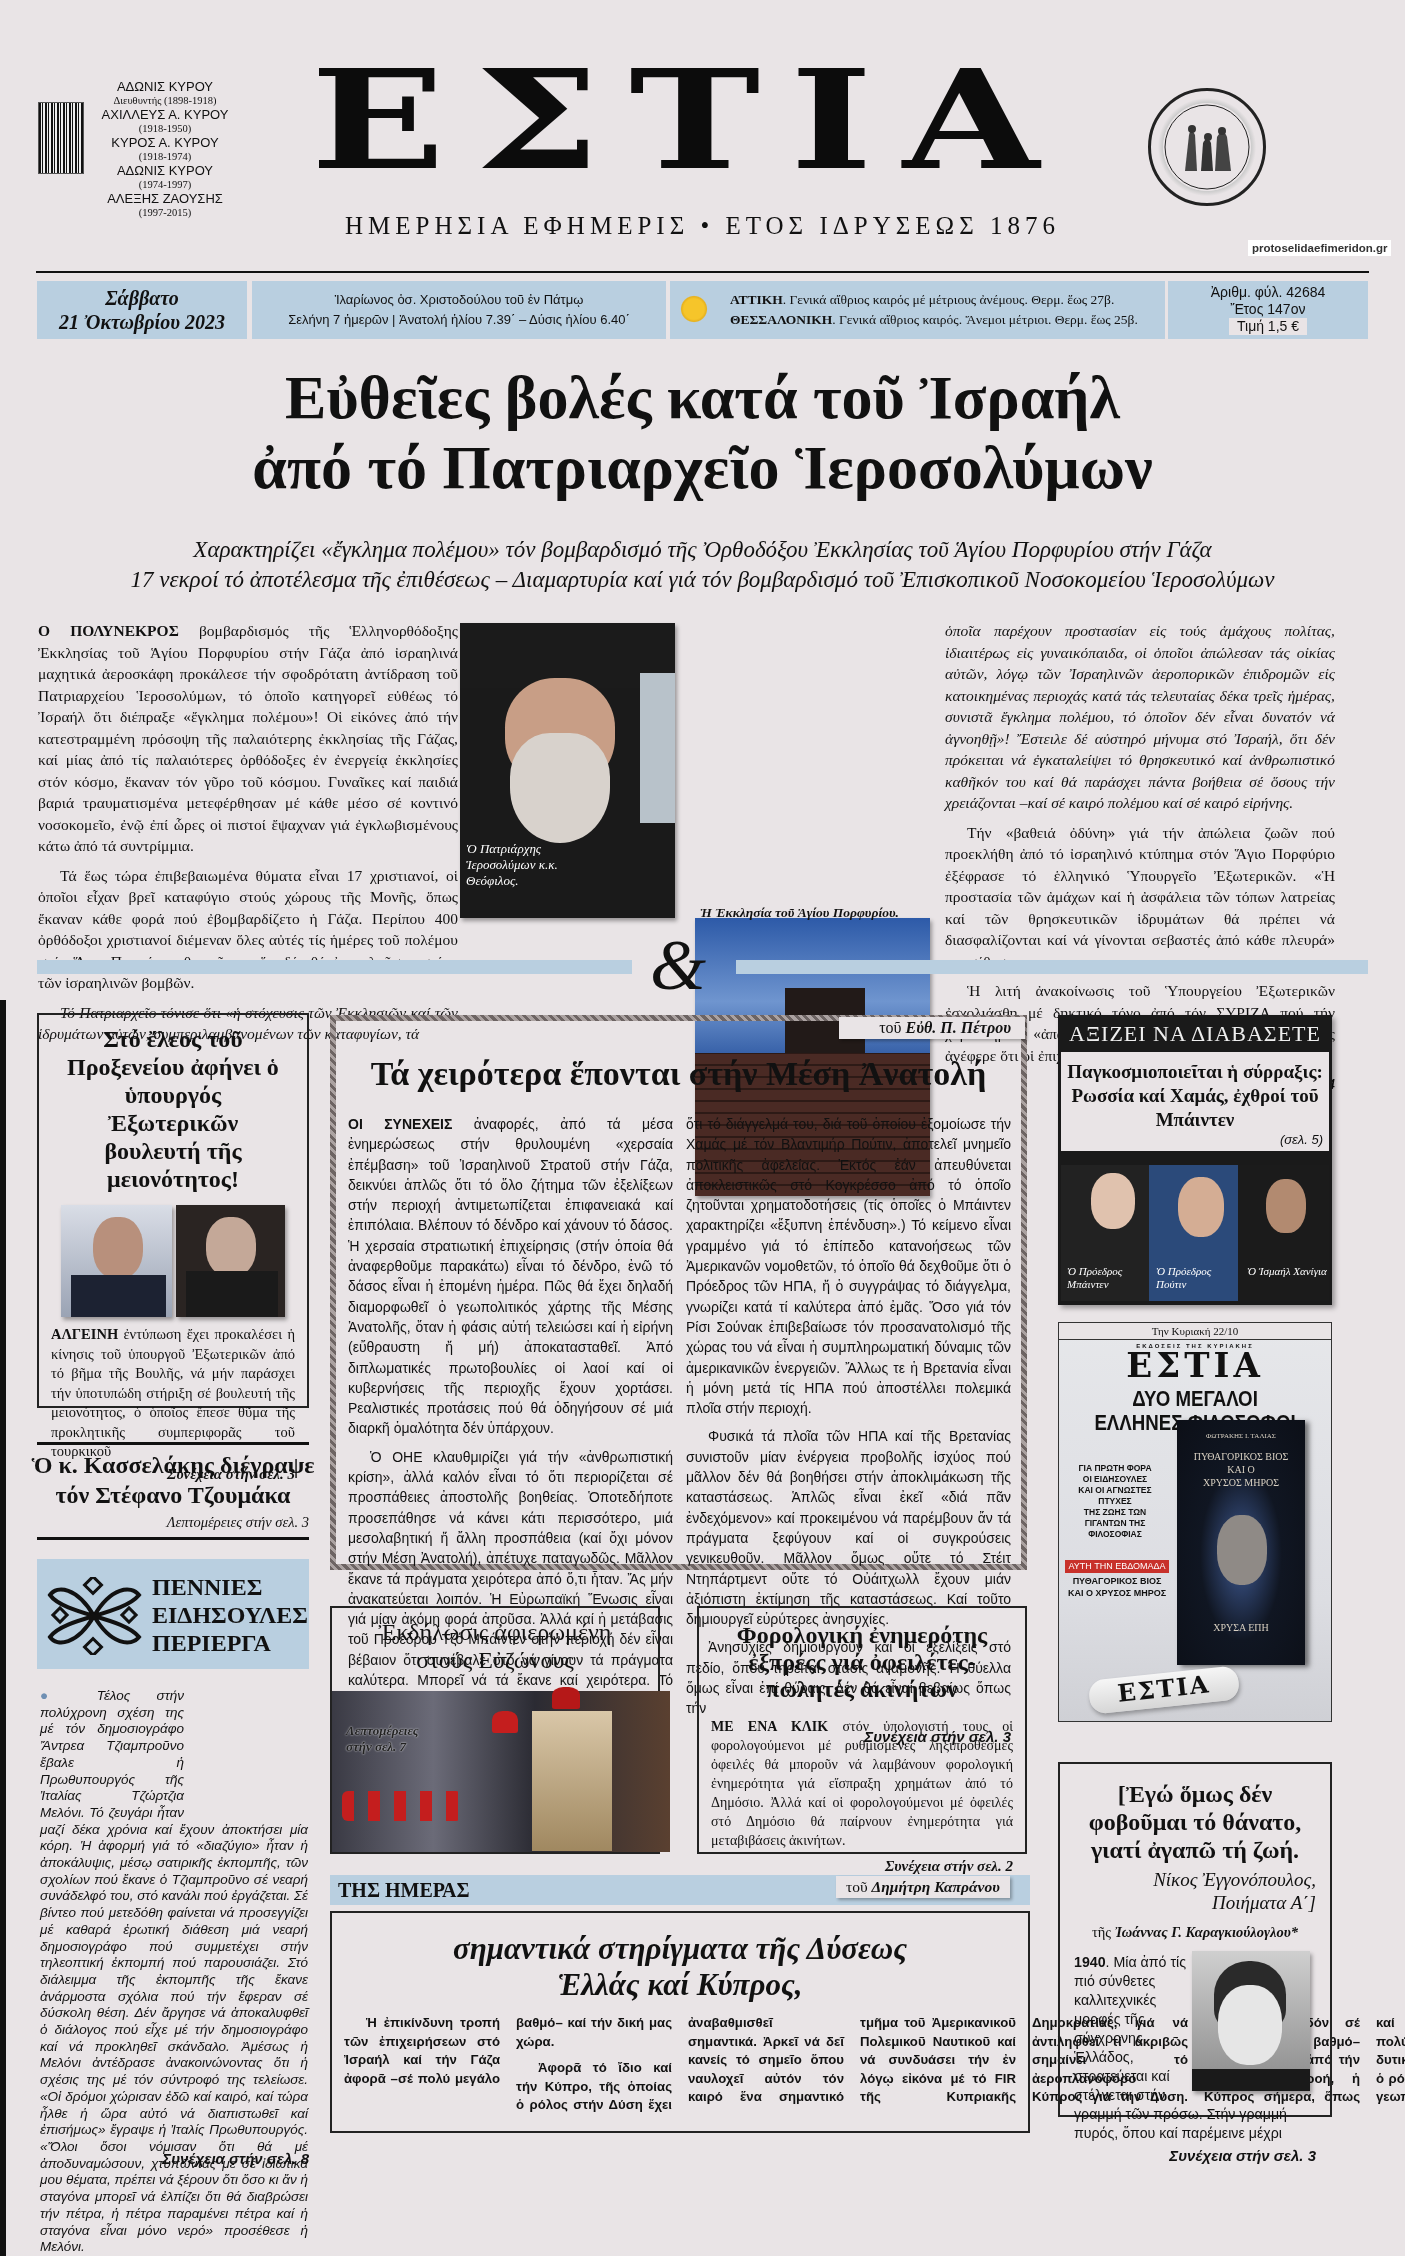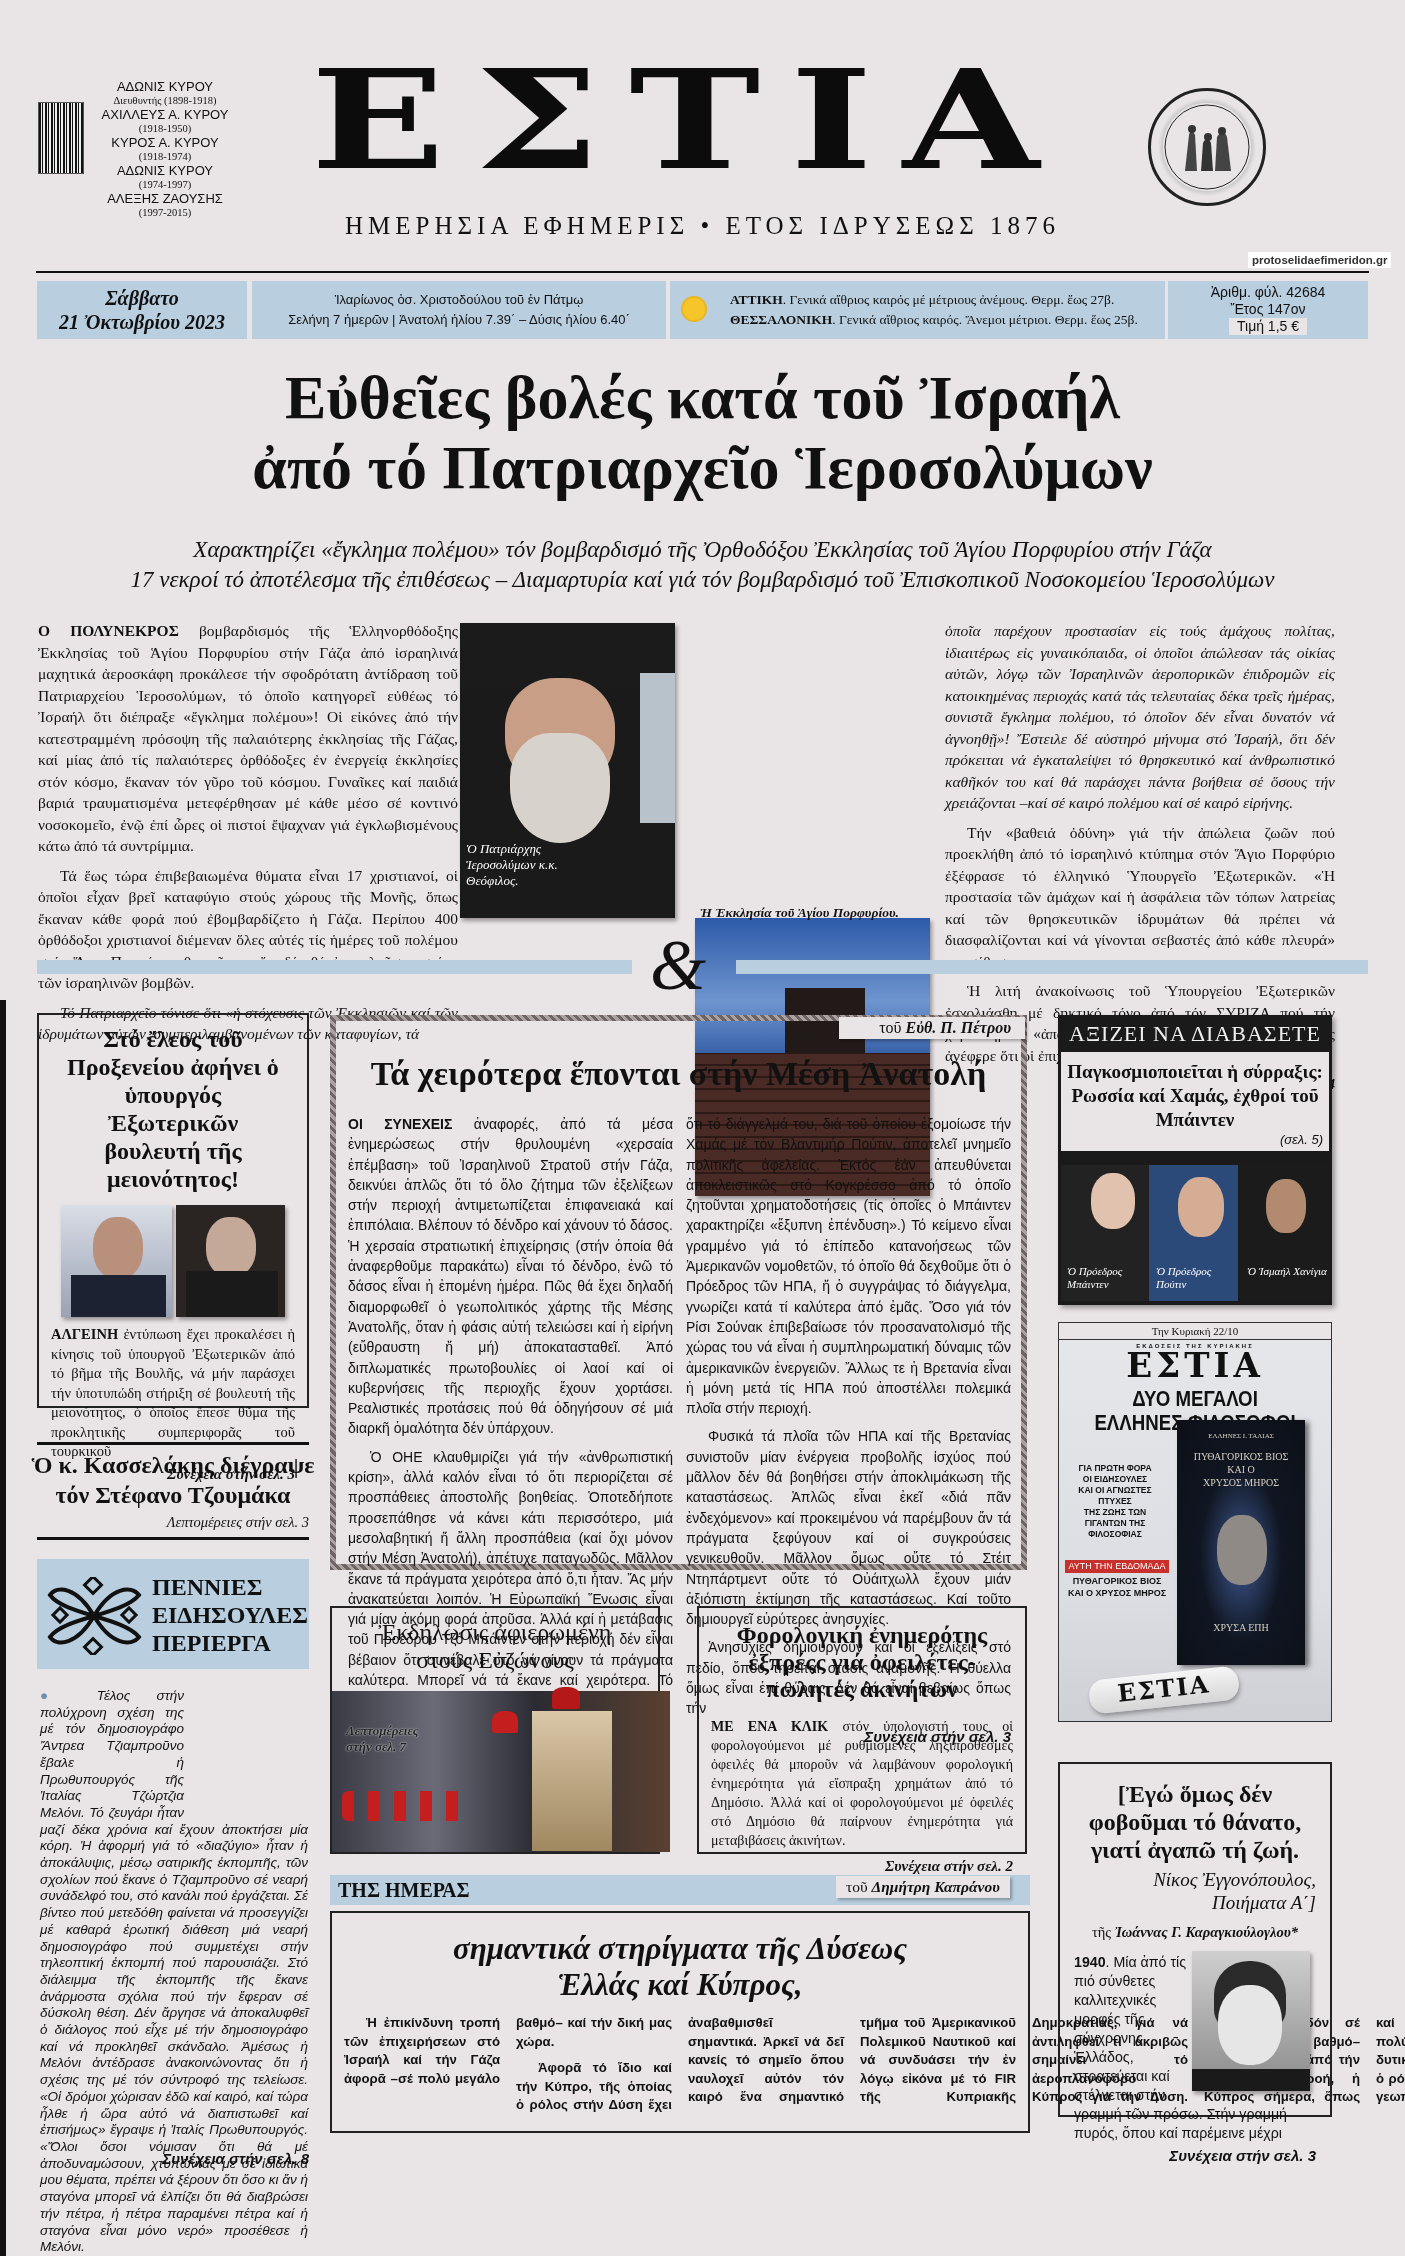"protoselidaefimeridon.gr" div.abs { margin-top: 12px -> none }
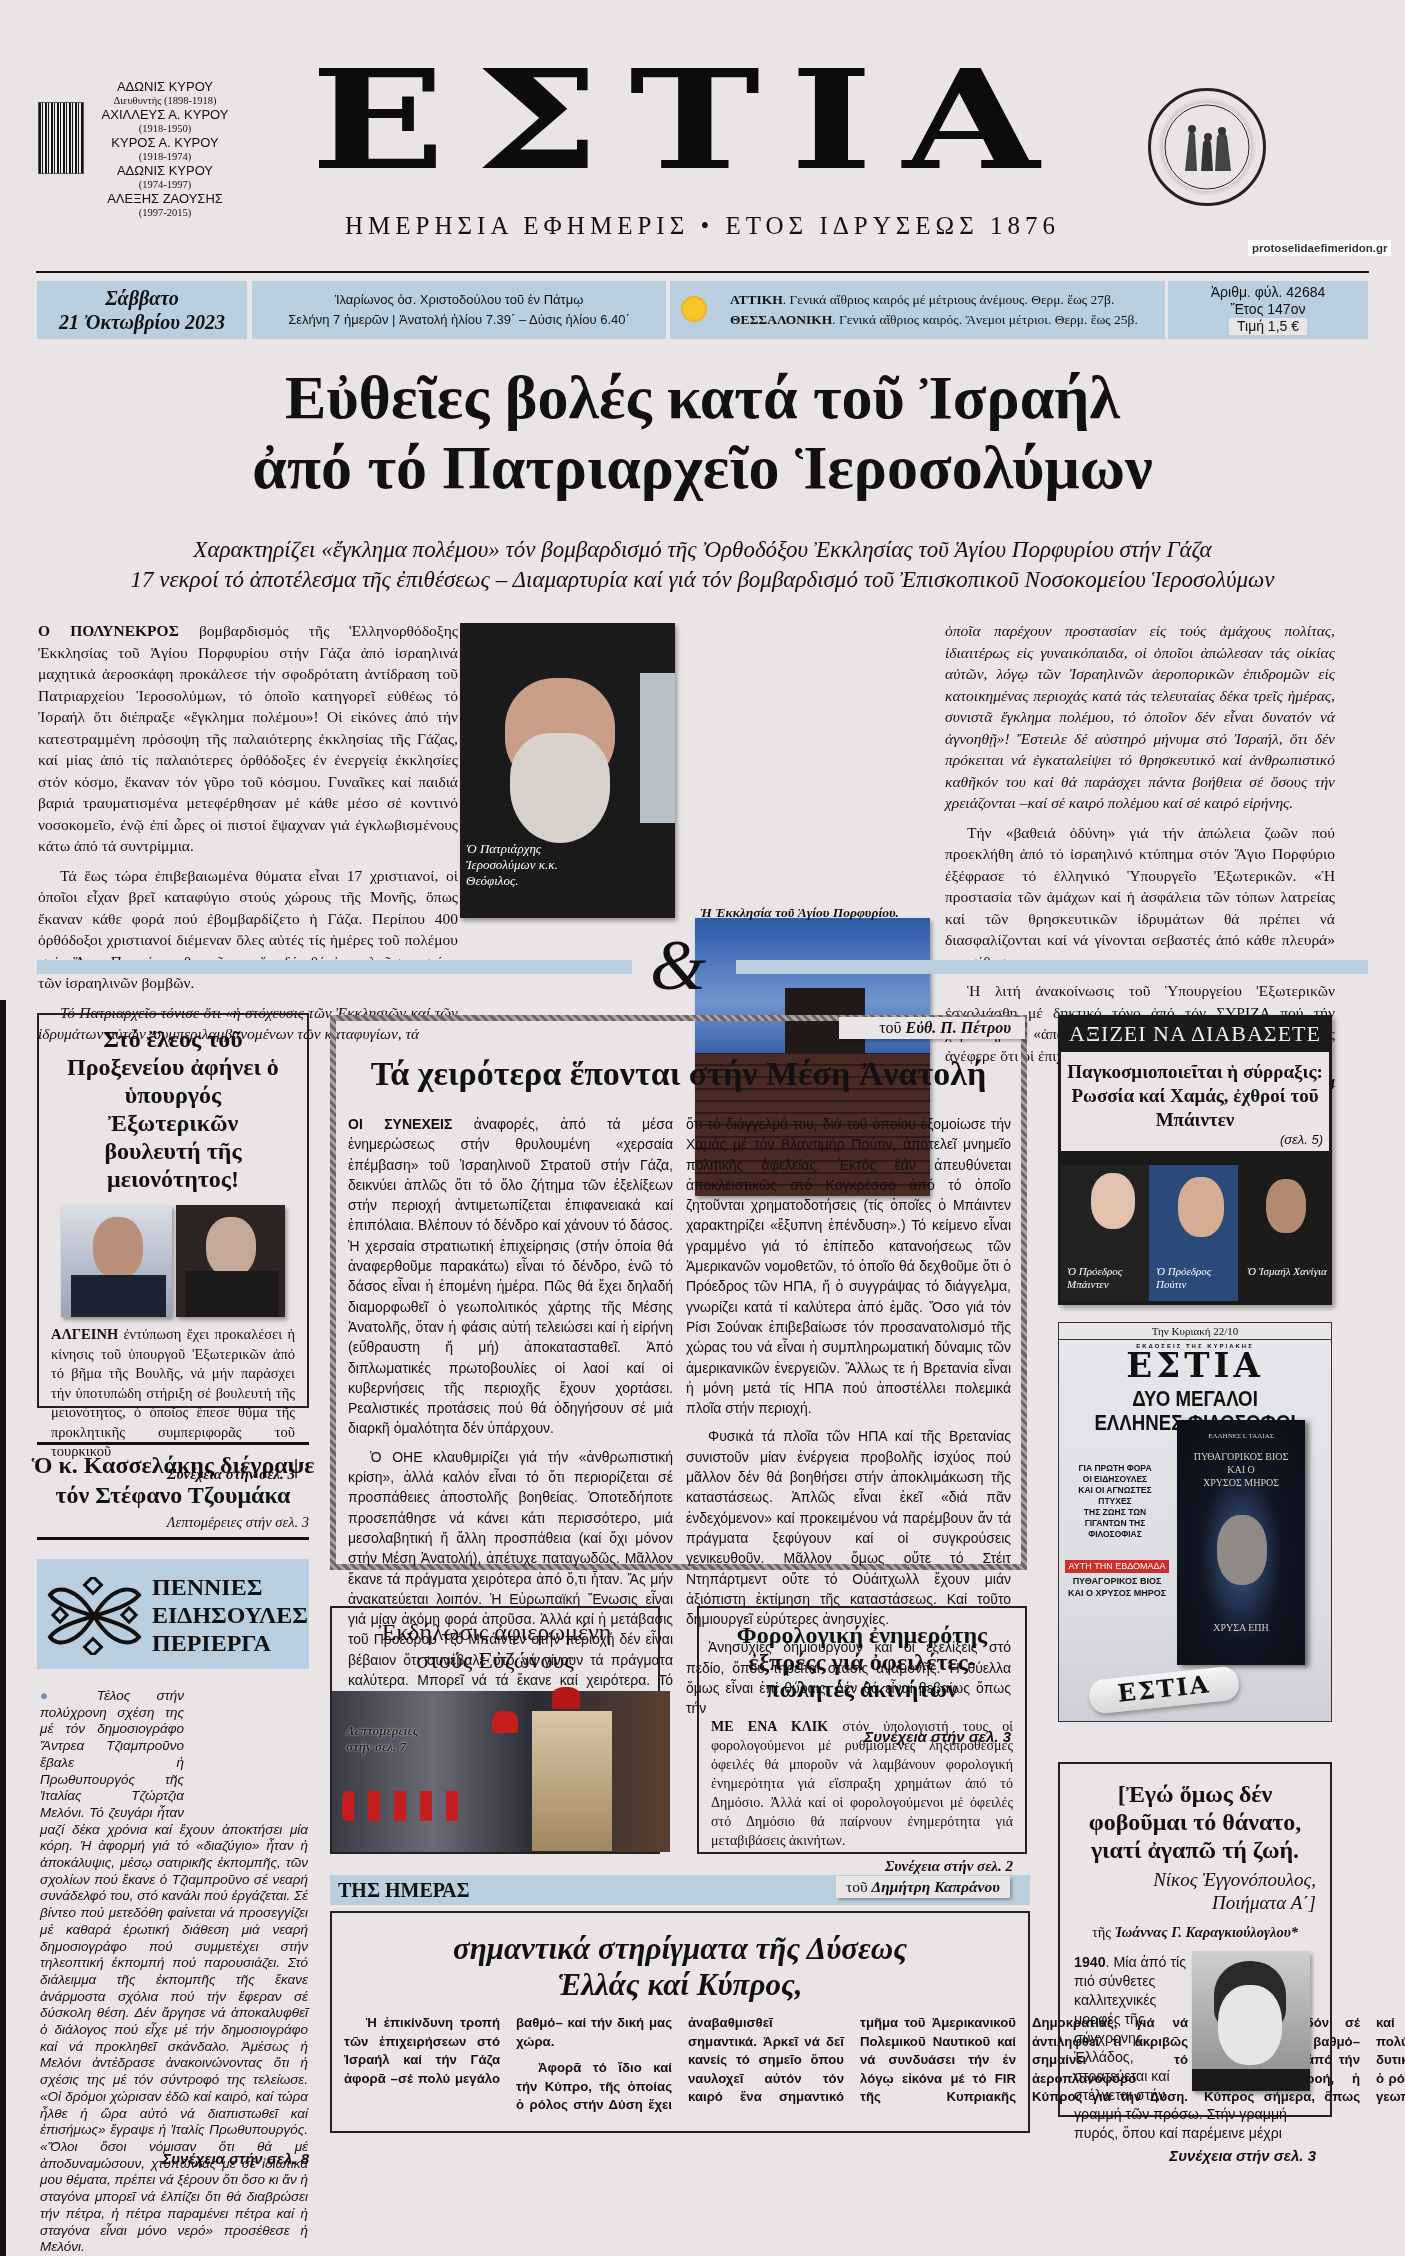"ΕΛΛΗΝΕΣ Ι. ΤΑΛΙΑΣ" div { text: ΕΛΛΗΝΕΣ -> ΦΩΤΡΑΚΗΣ }
